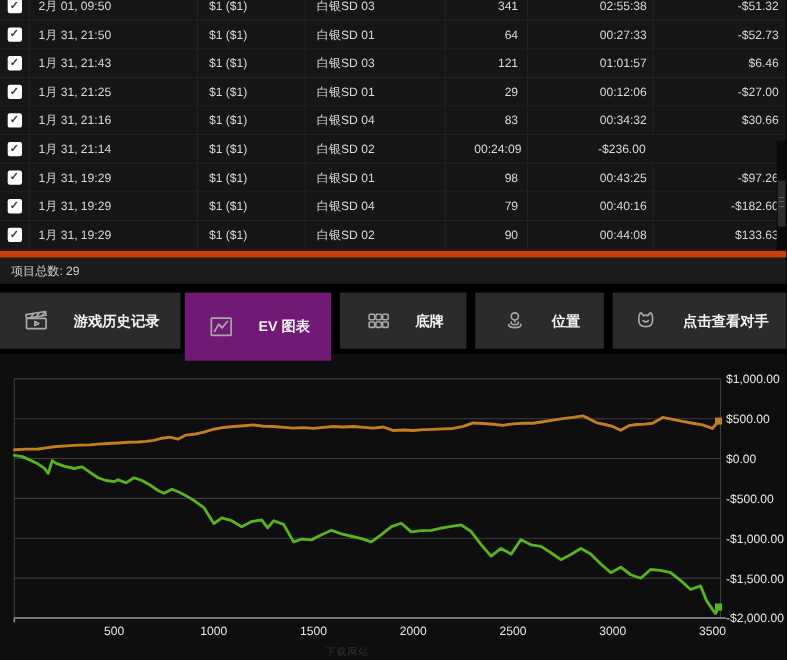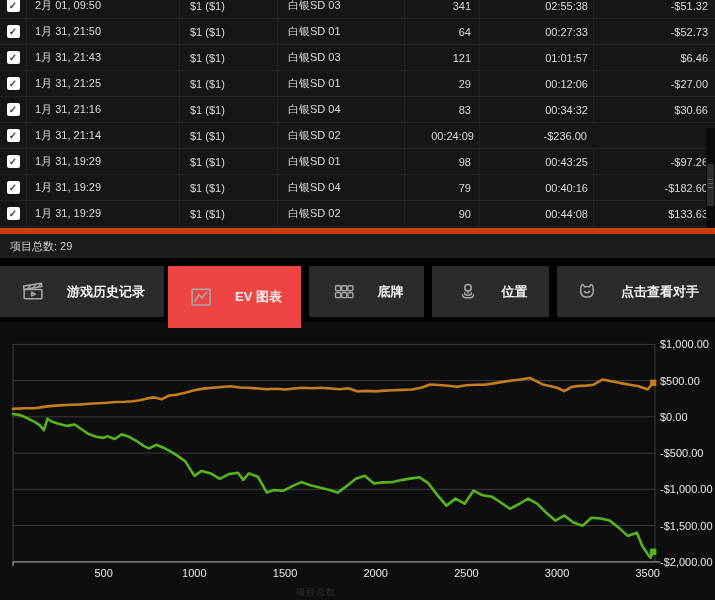"EV 图表" .tab.active { background: #ef4444 -> #701a75 }
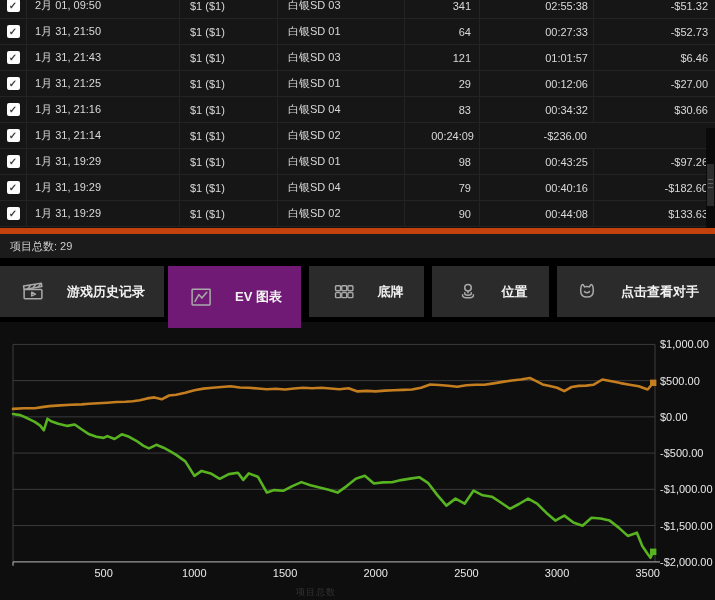"项目总数" div.watermark { text: 项目总数 -> 下载网站 }
